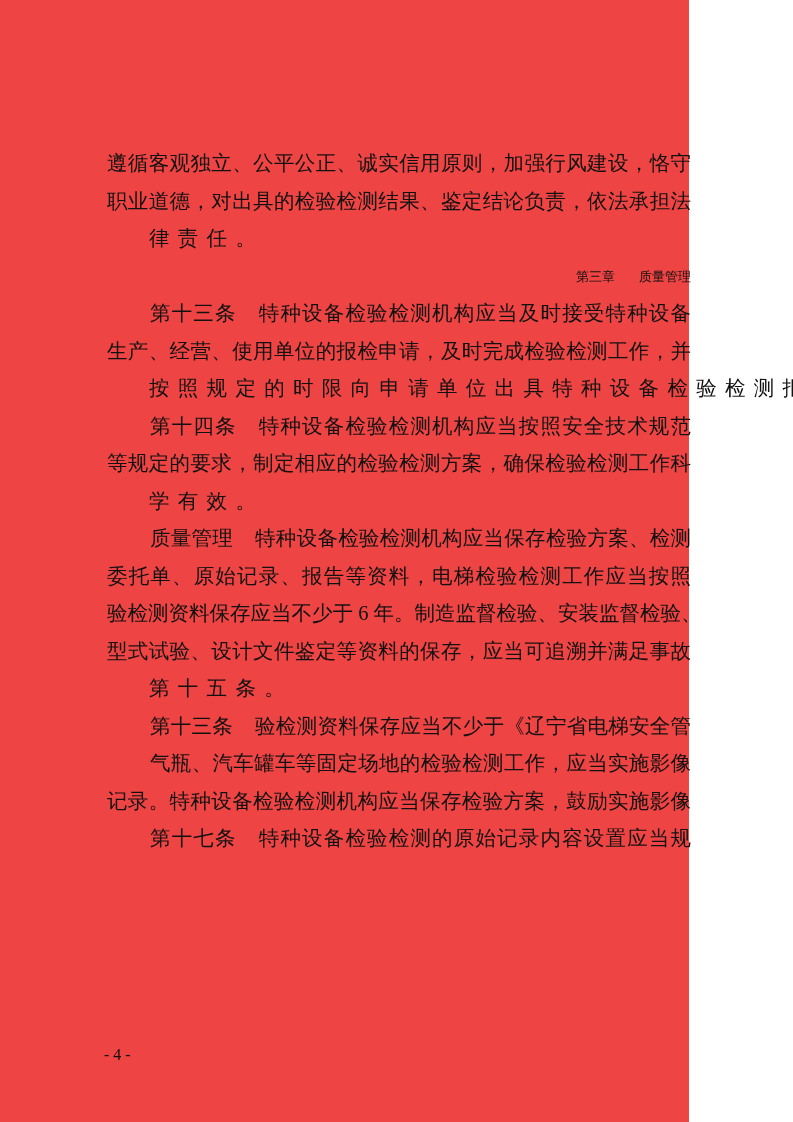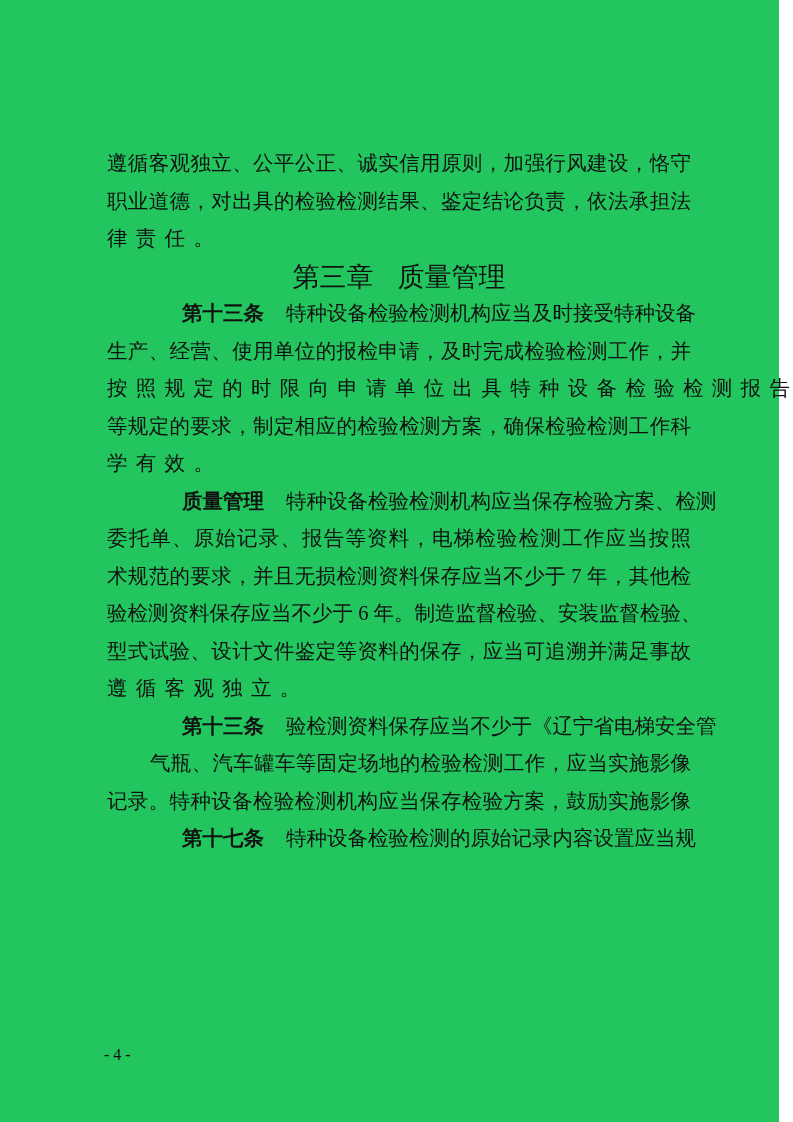"遵循客观独立、公平公正、诚实信用原则，加强行风建设，恪守" .page { background: #22c55e -> #ef4444; width: 779px -> 689px }
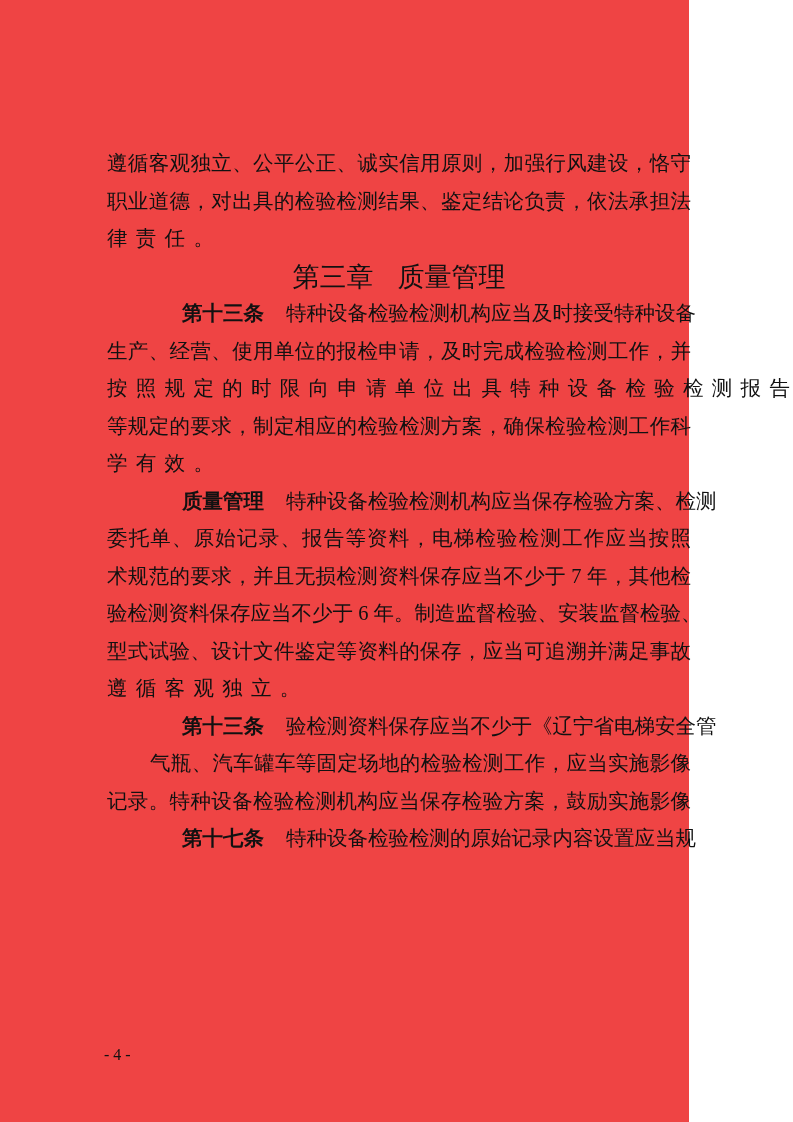"律责任。" .line.last { margin-left: none -> 42px }
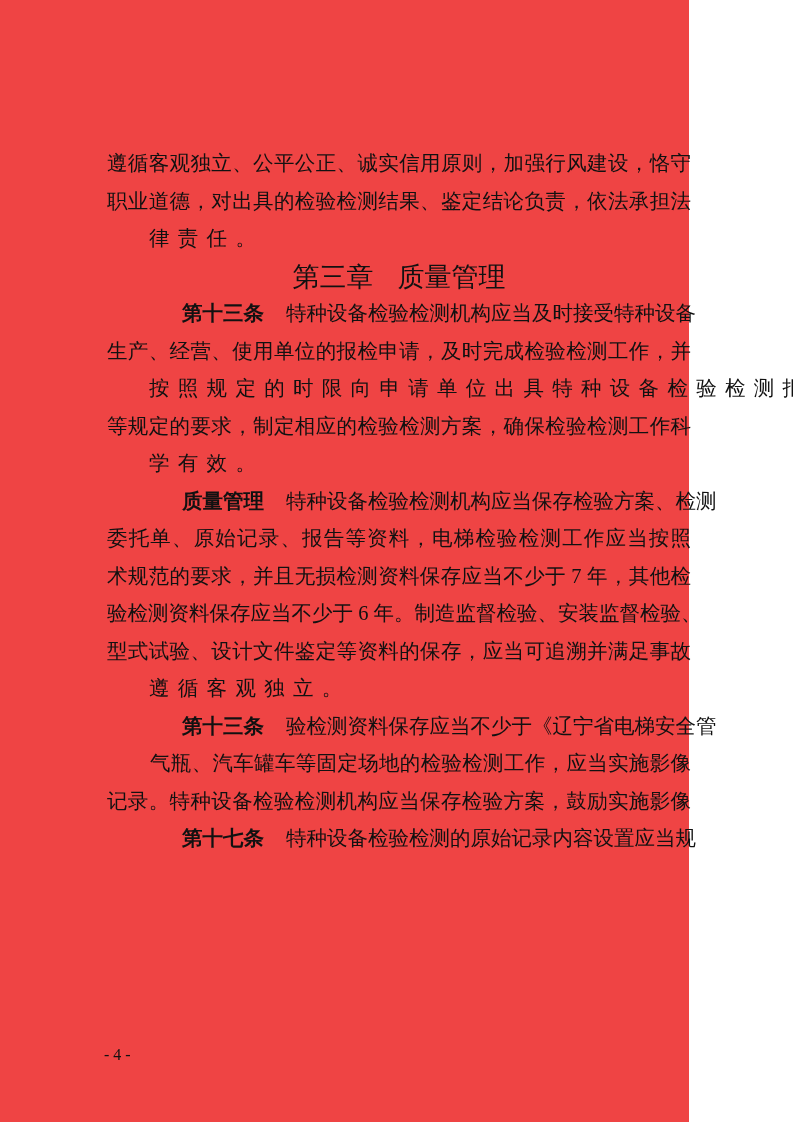"第三章 质量管理" .heading { font-size: 27px -> 13px; text-align: center -> right }
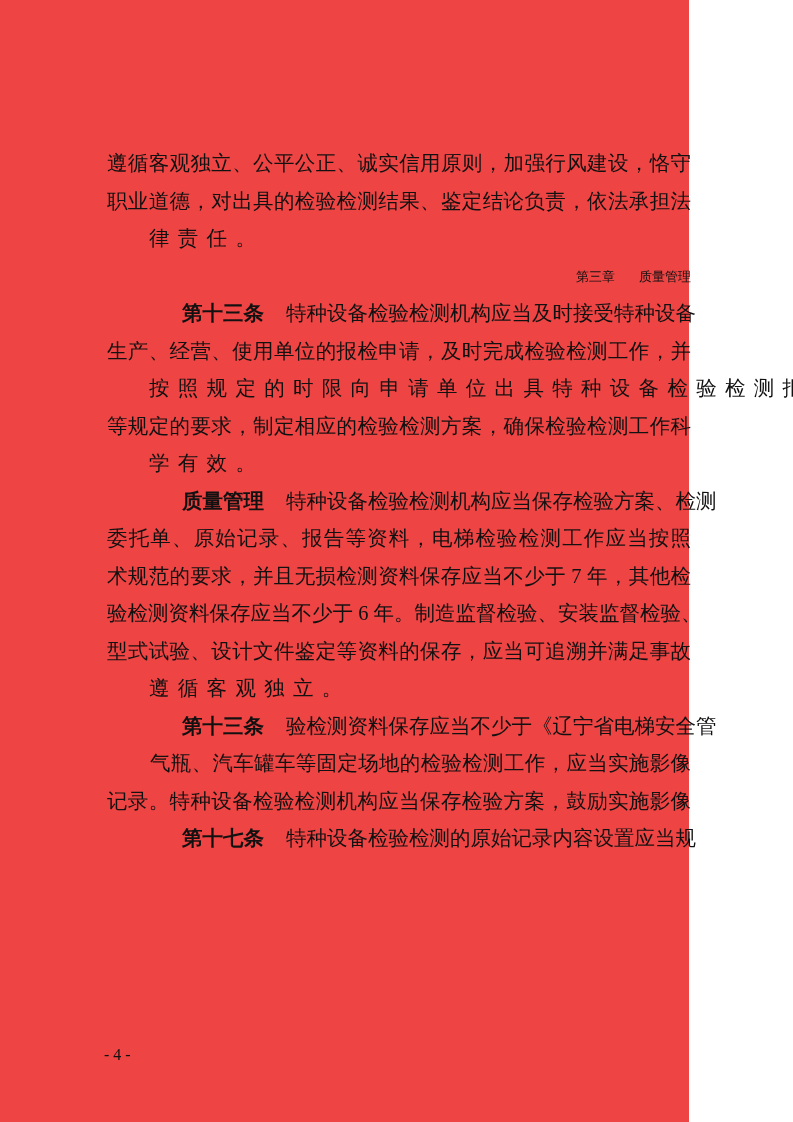"第十三条" .article-label { font-weight: bold -> normal; margin-left: 32px -> none }
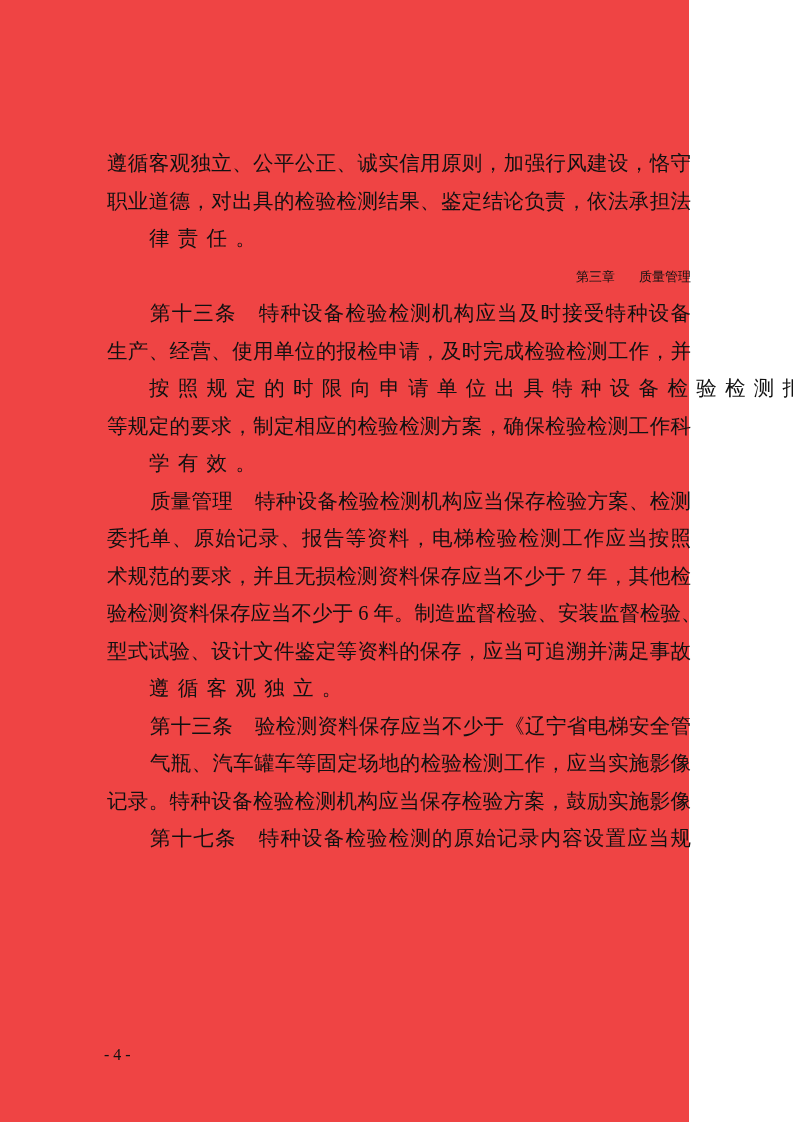"第十四条 特种设备检验检测机构应当按照安全技术规范" div.line { html: none -> <div><span>第十四条</span><span>特种设备检验检测机构应当按照安全技术规范</span></div> }
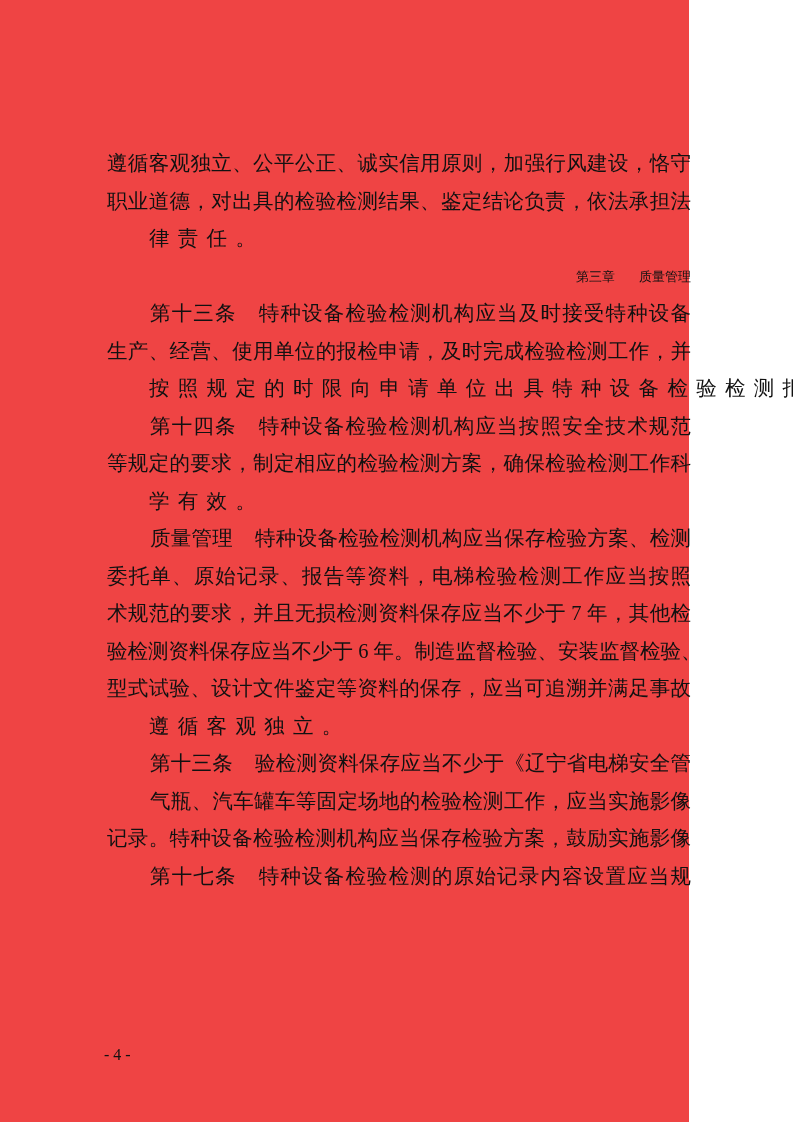"术规范的要求，并且无损检测资料保存应当不少于 7 年，其他检" div.line { html: <div>术规范的要求，并且无损检测资料保存应当不少于 7 年，其他检</div> -> none }
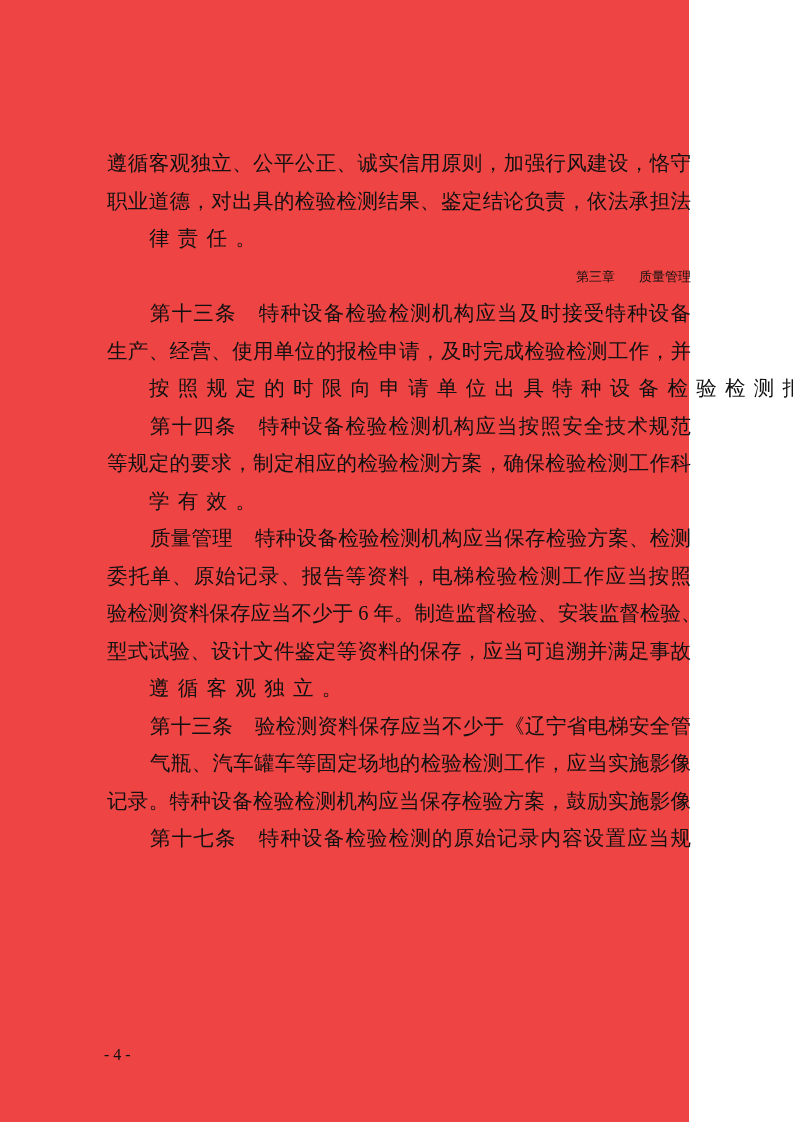"遵循客观独立。" div.line { text: 遵循客观独立 -> 第十五条 }
